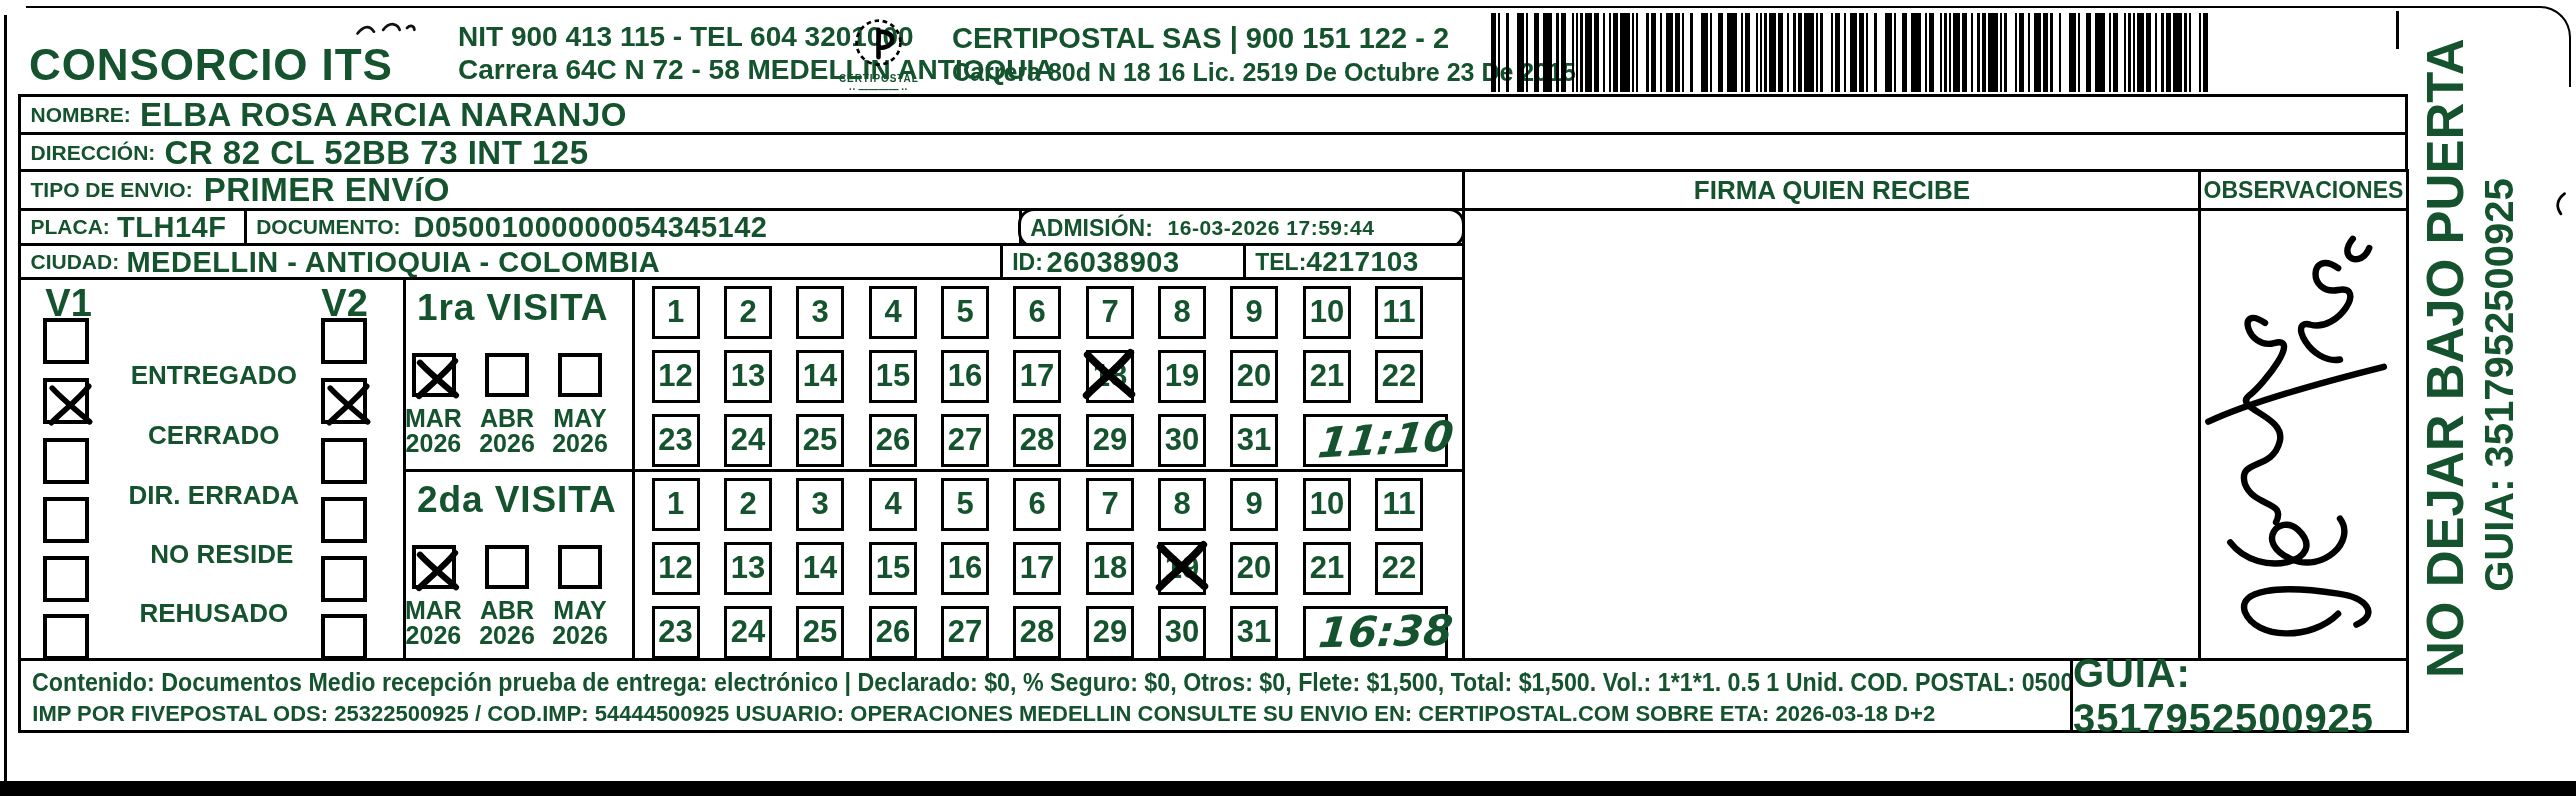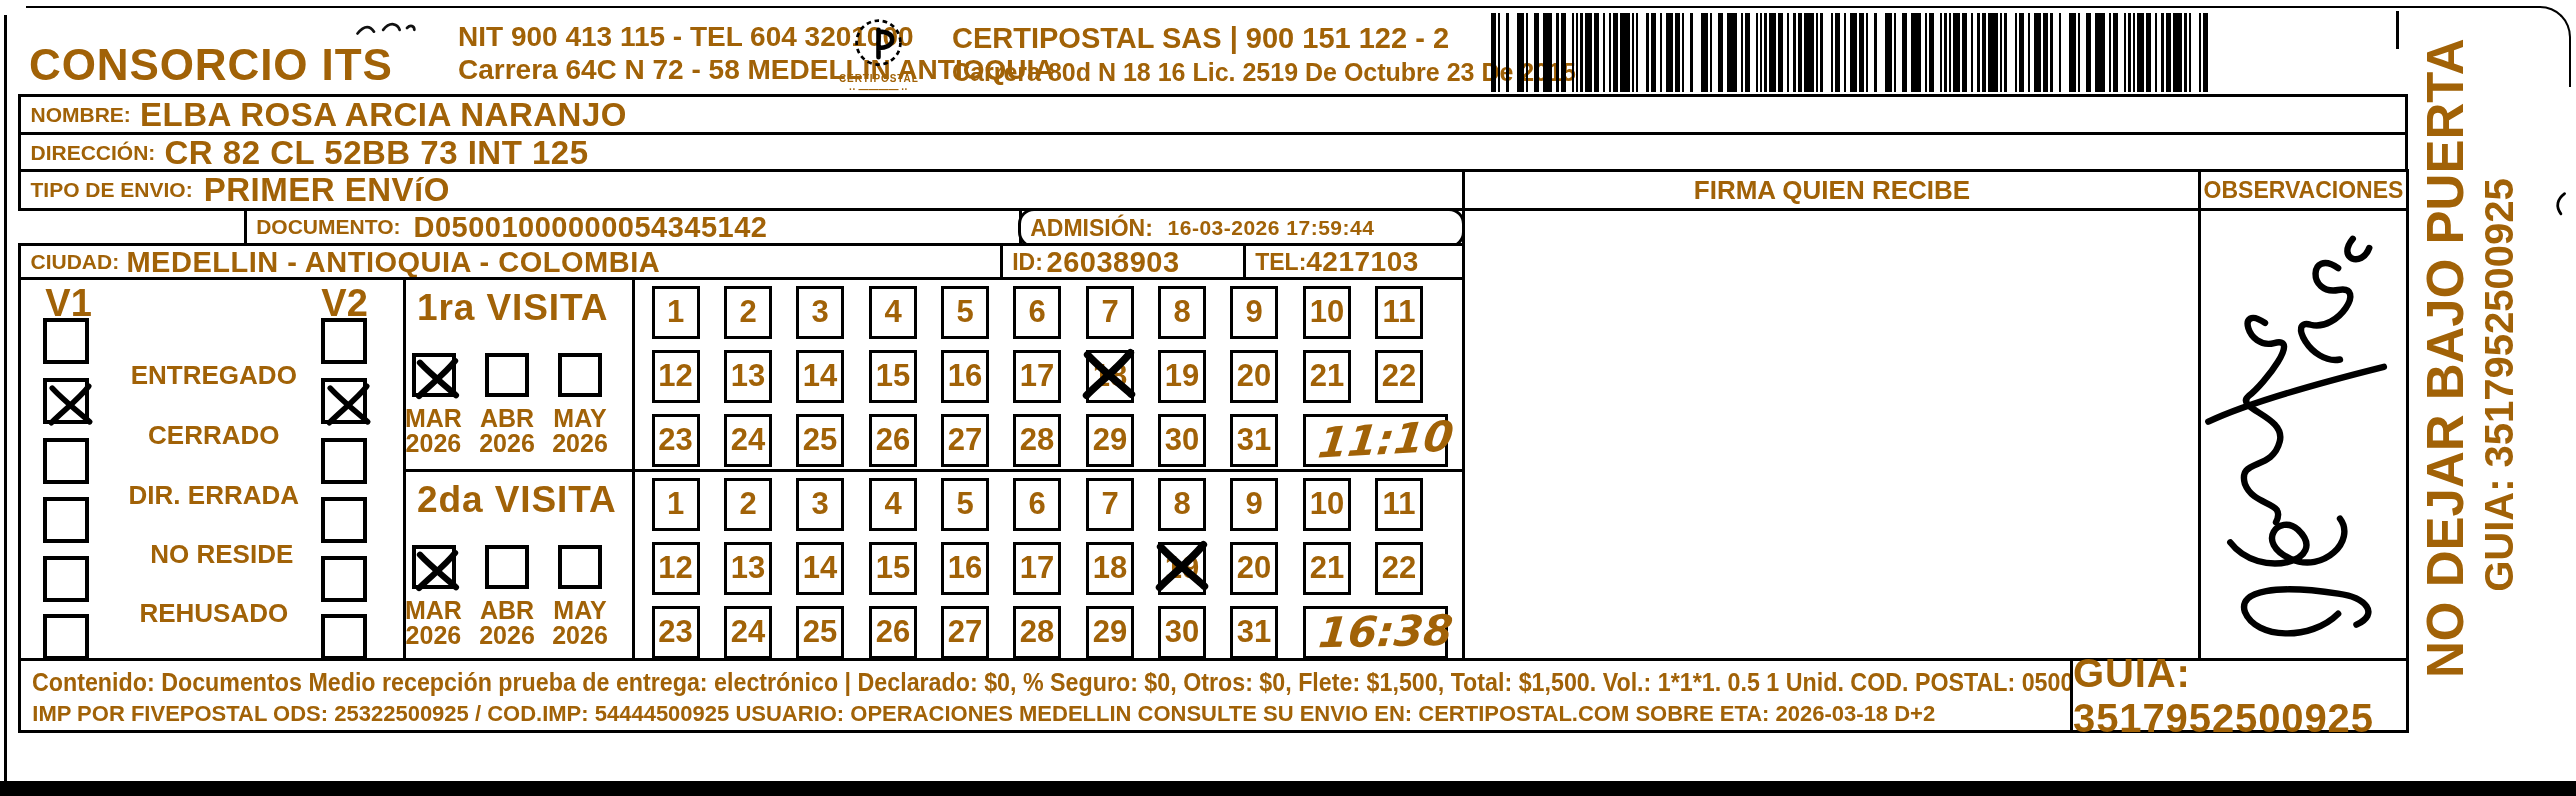"CONSORCIO ITS" .sheet { color: #a16207 -> #14532d }
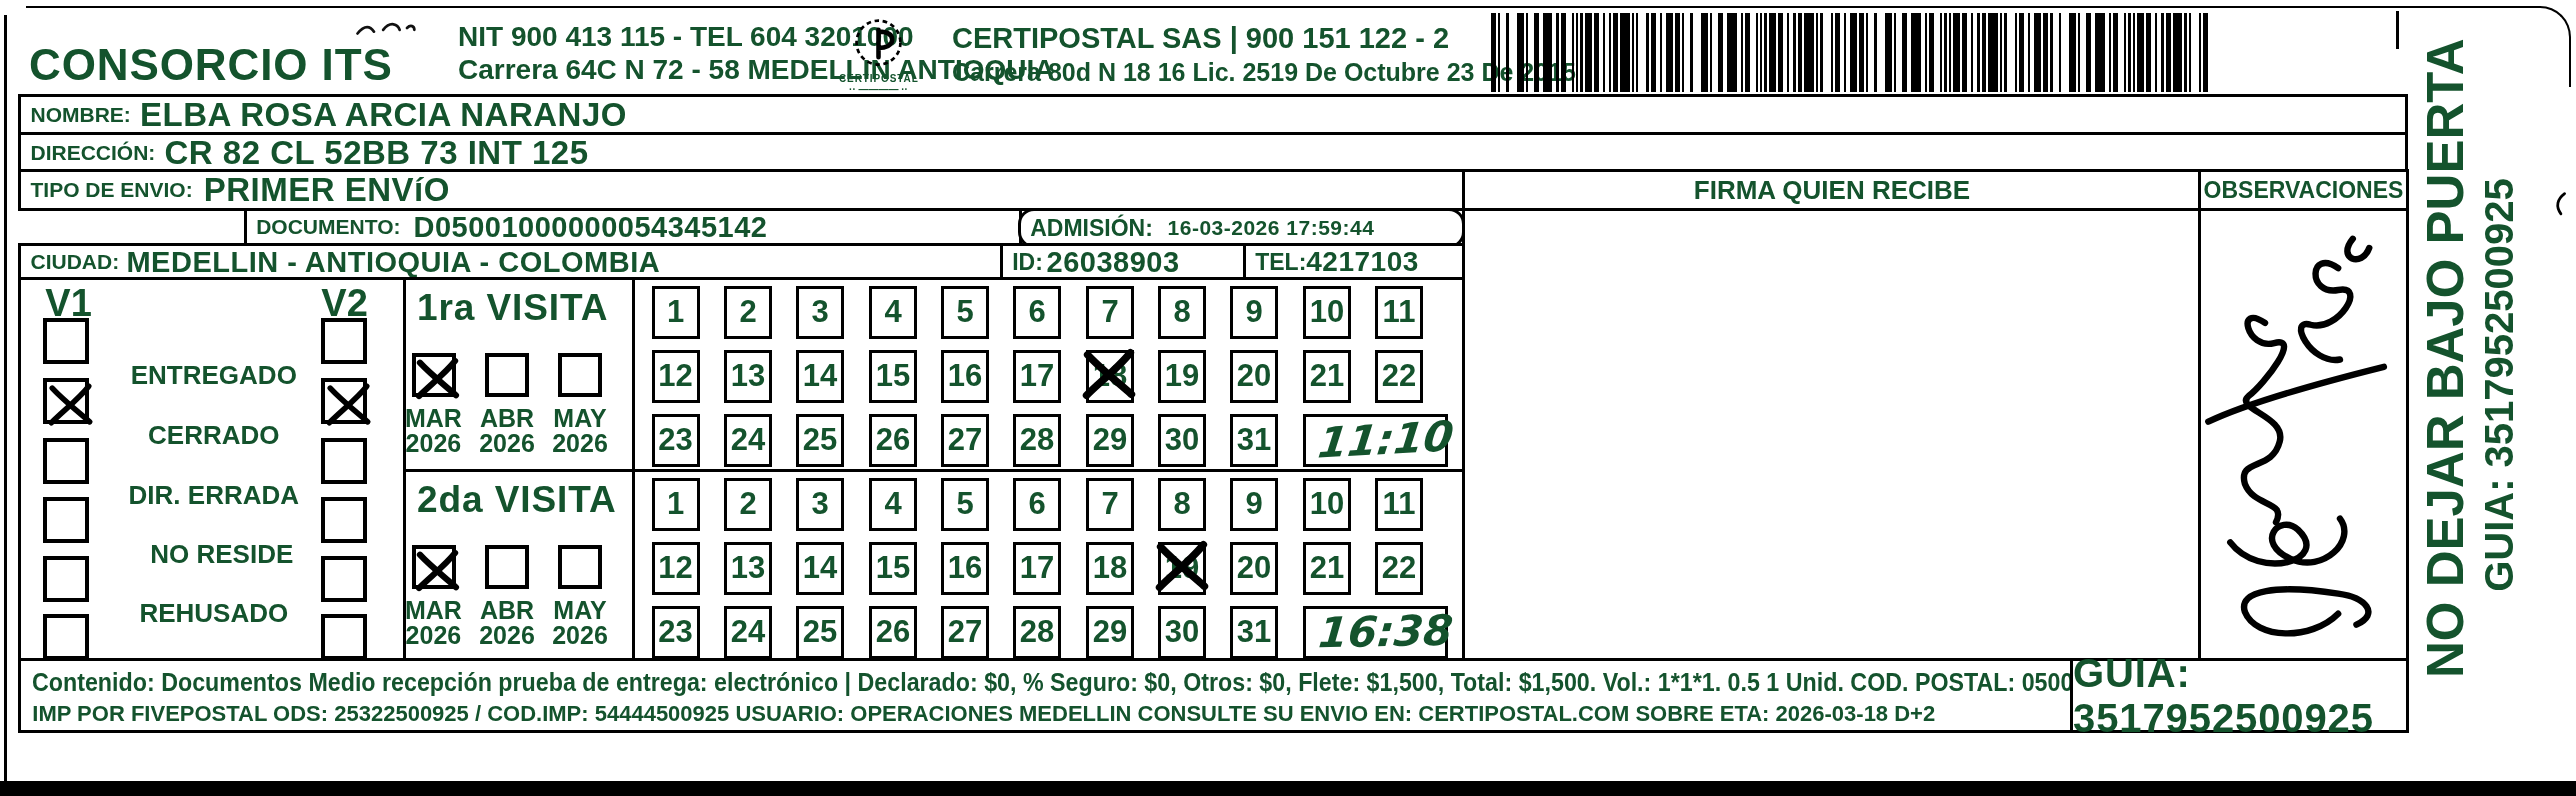"PLACA:" div.box { html: none -> <div> <span>PLACA:</span> <span>TLH14F</span> </div> }
